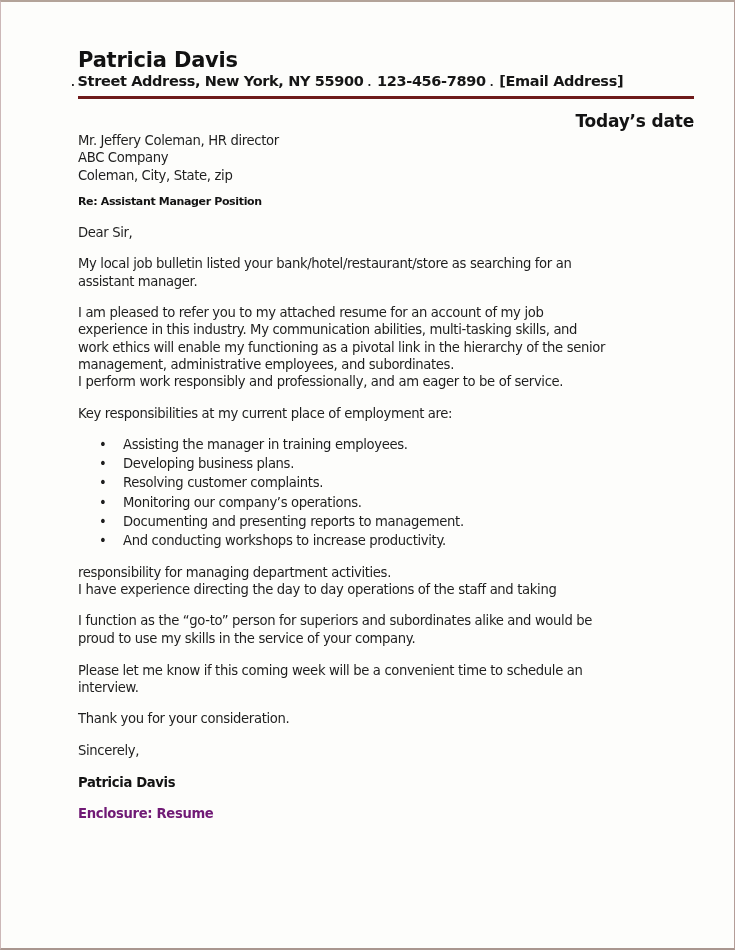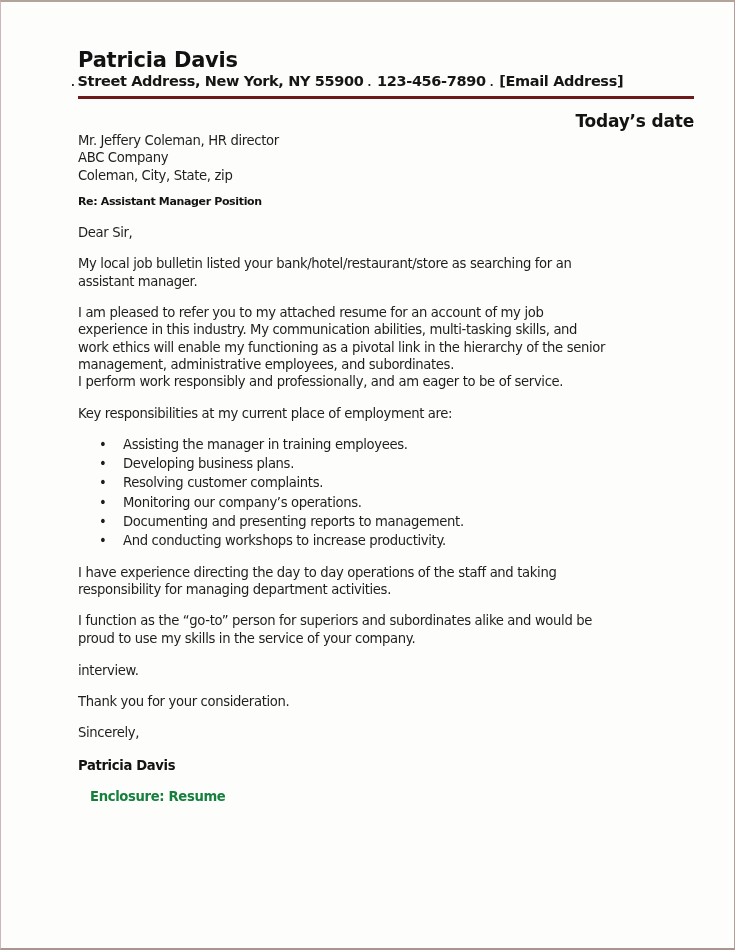"I have experience directing the" div.line { order: before "responsibility for managing department" -> after "responsibility for managing department" }
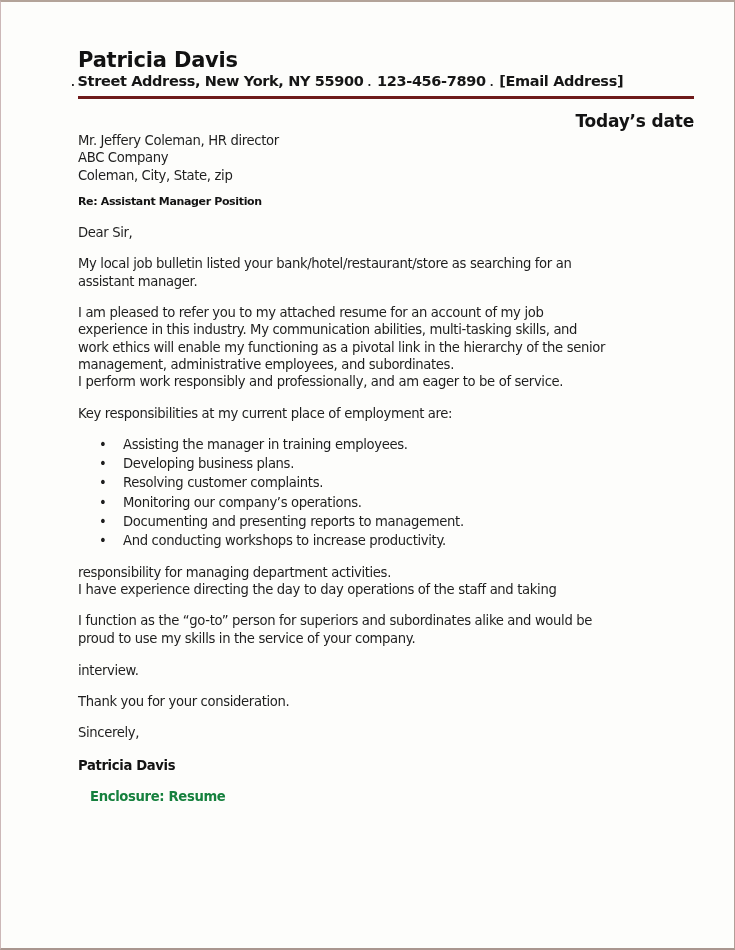"Please let me know if" div.line { html: none -> <div>Please let me know if this coming week will be a convenient time to schedule an</div> }
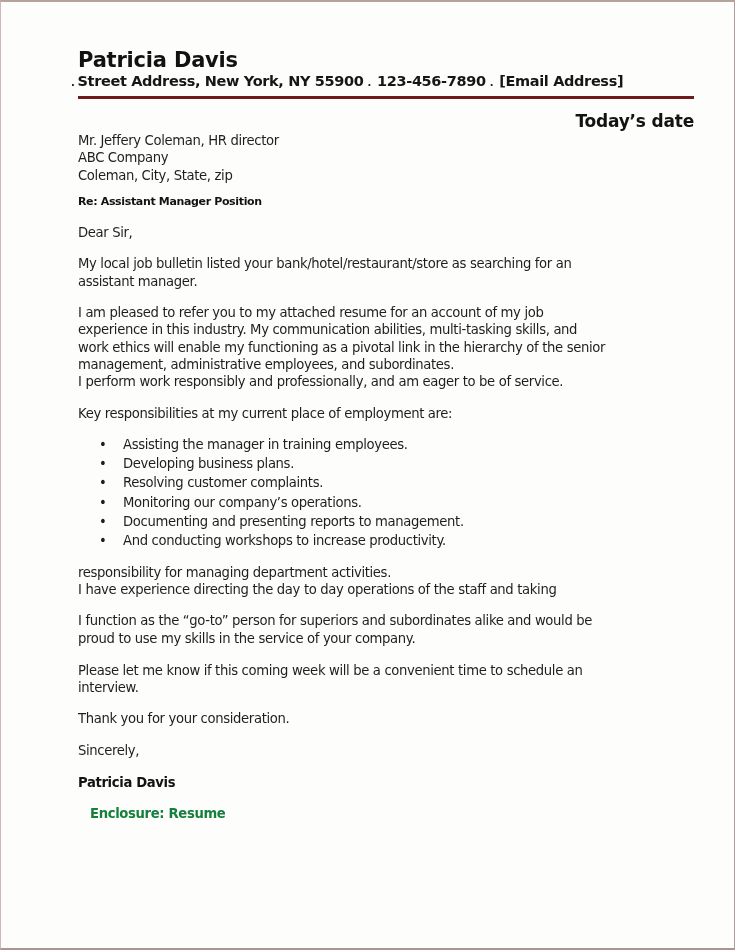"Enclosure: Resume" .enclosure-line { color: #15803d -> #701a75; margin: 12px -> 0 }
